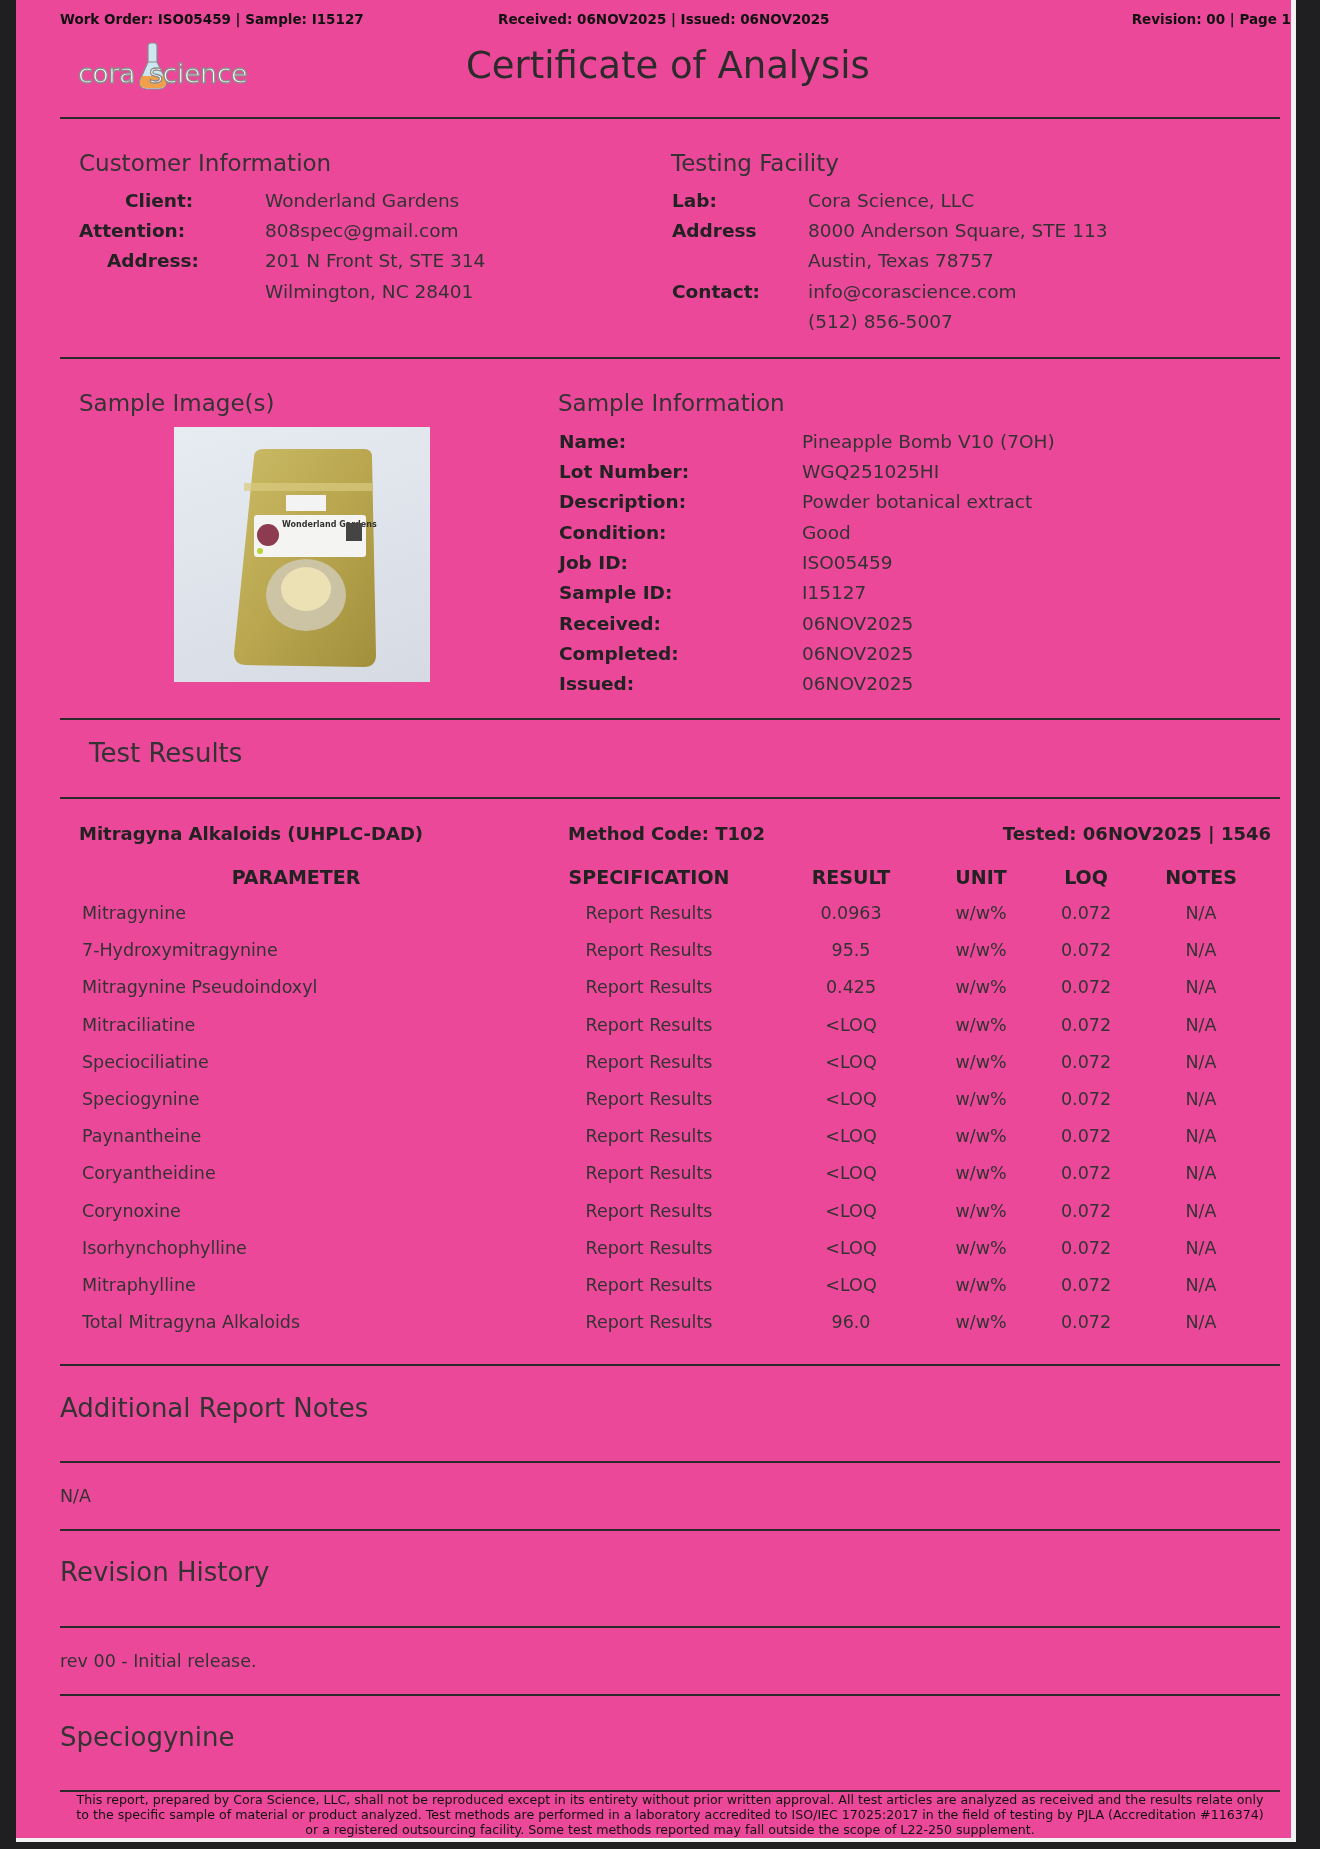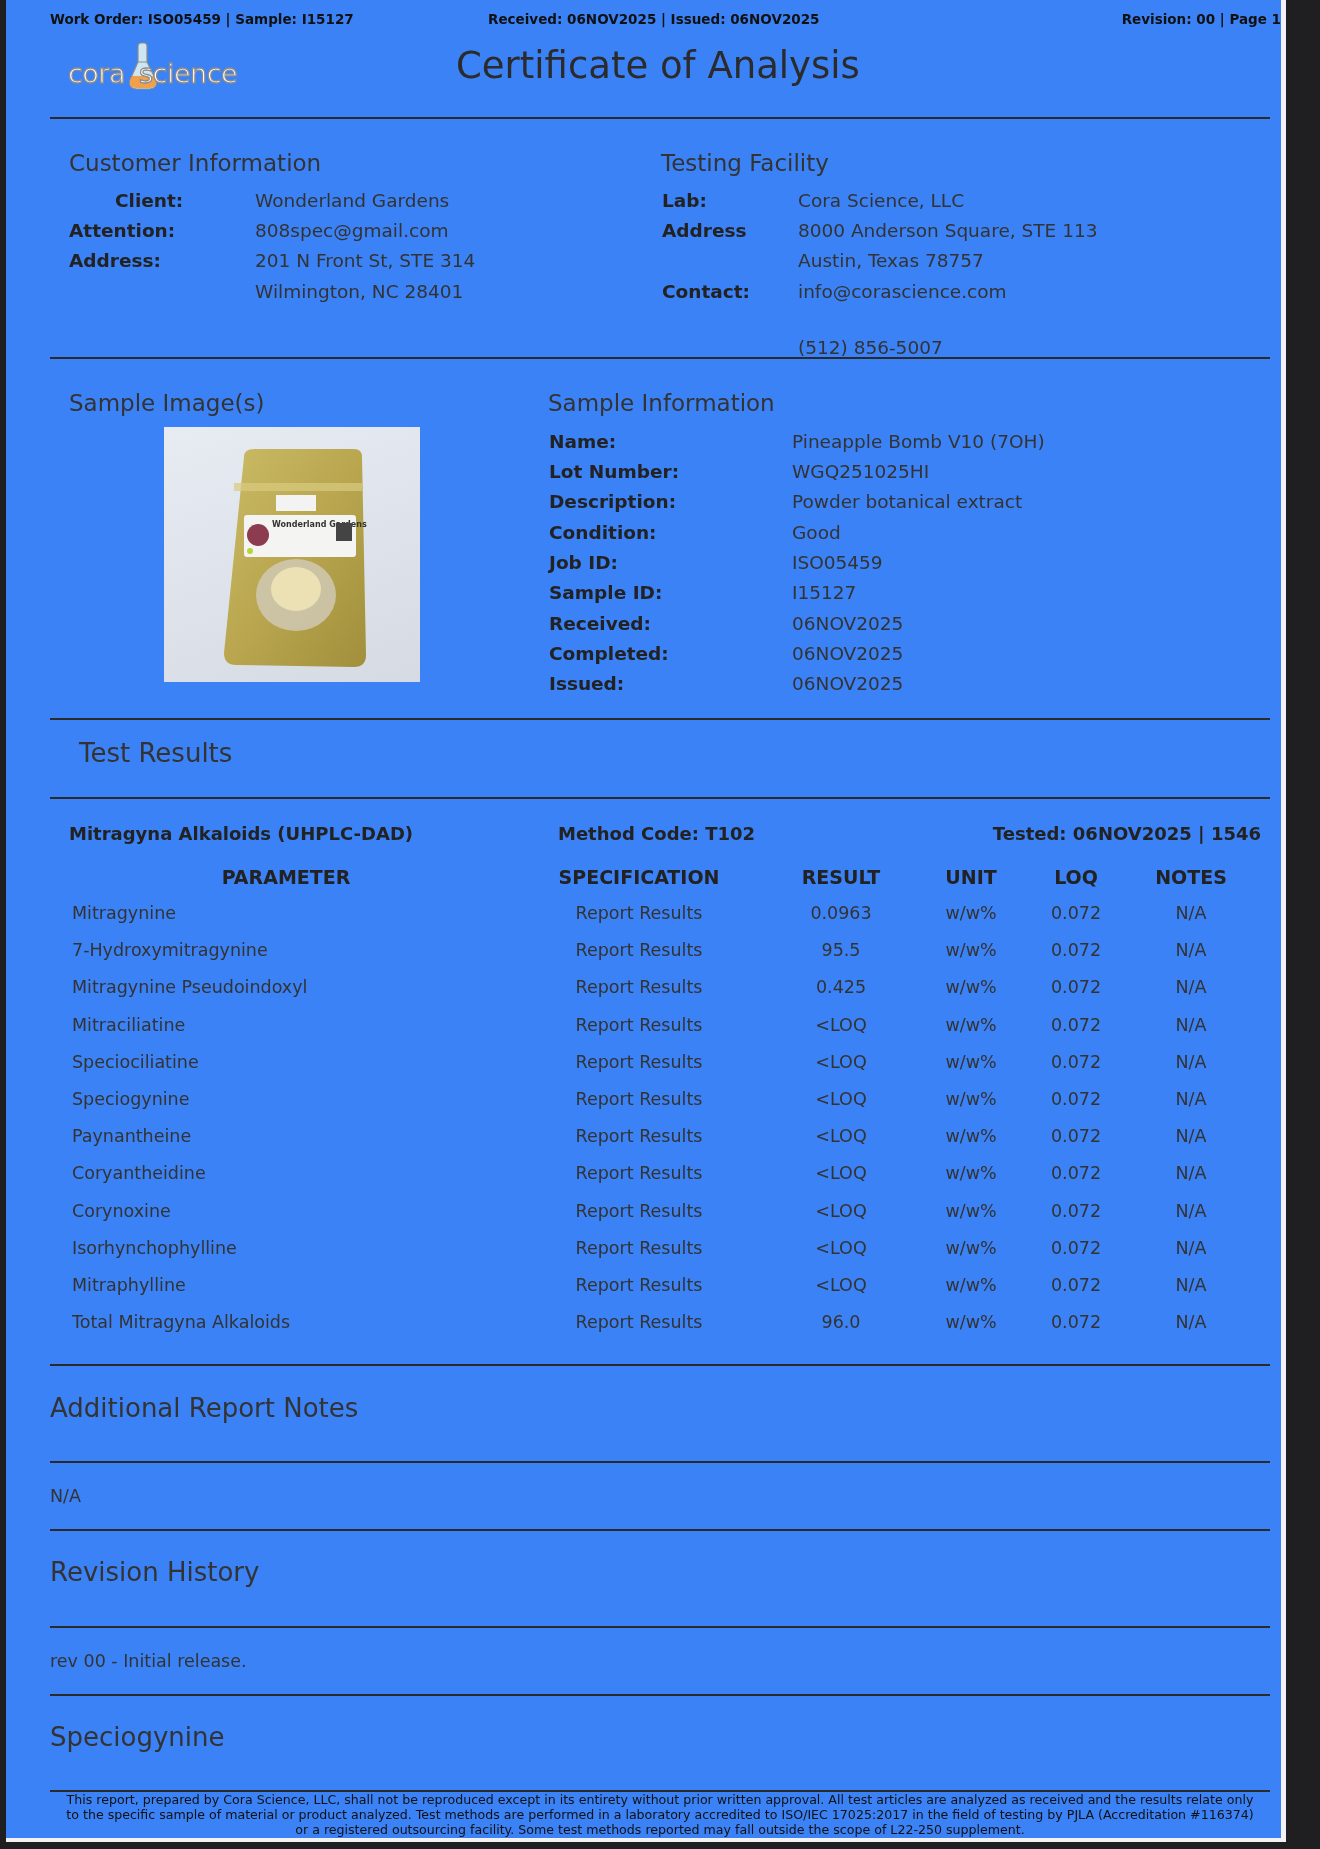"Work Order: ISO05459 | Sample:" .page { background: #3b82f6 -> #ec4899; left: 6px -> 16px }
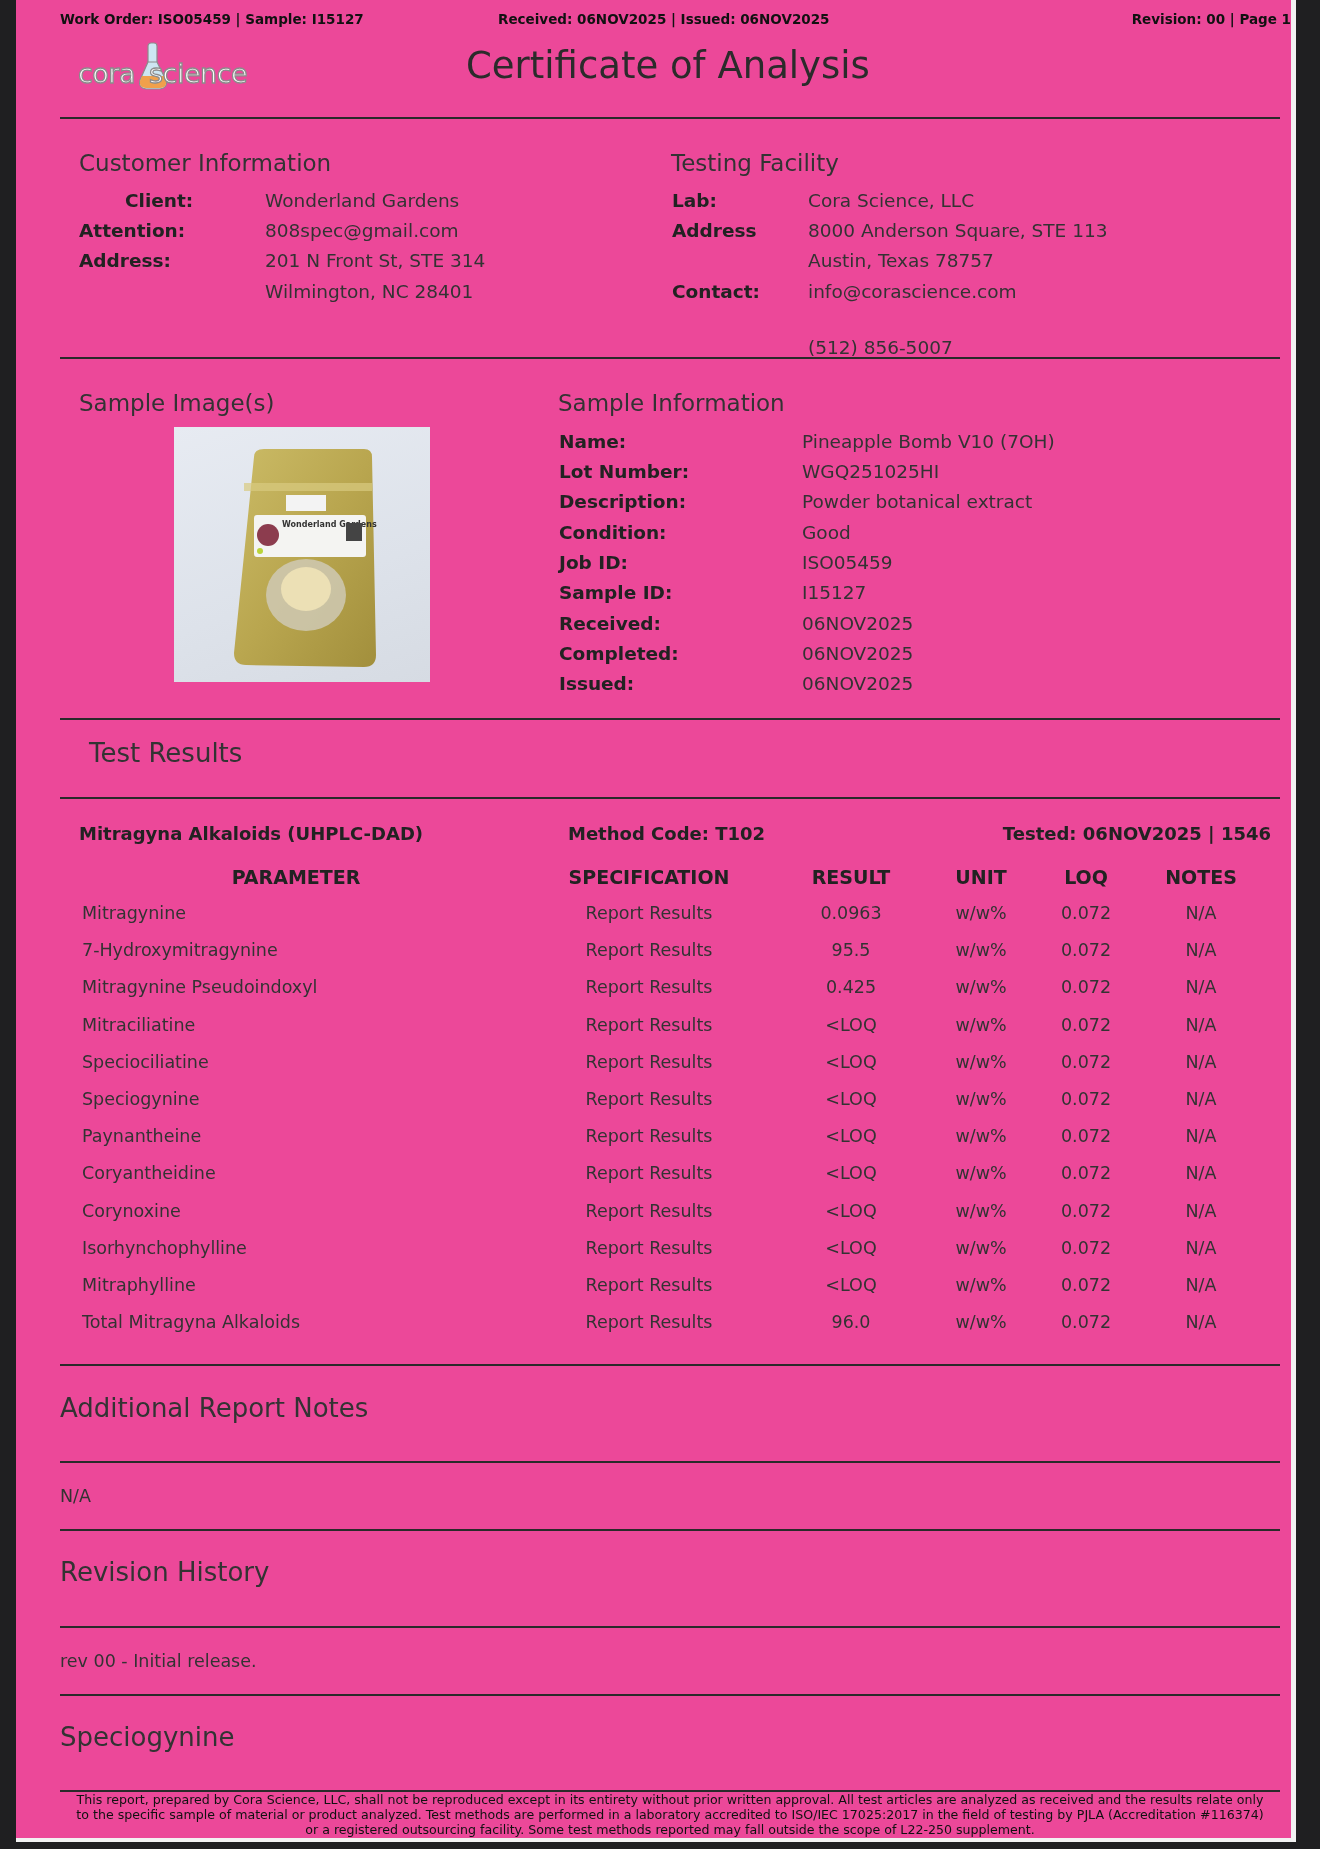"Address:" span.k { margin-left: none -> 28px }
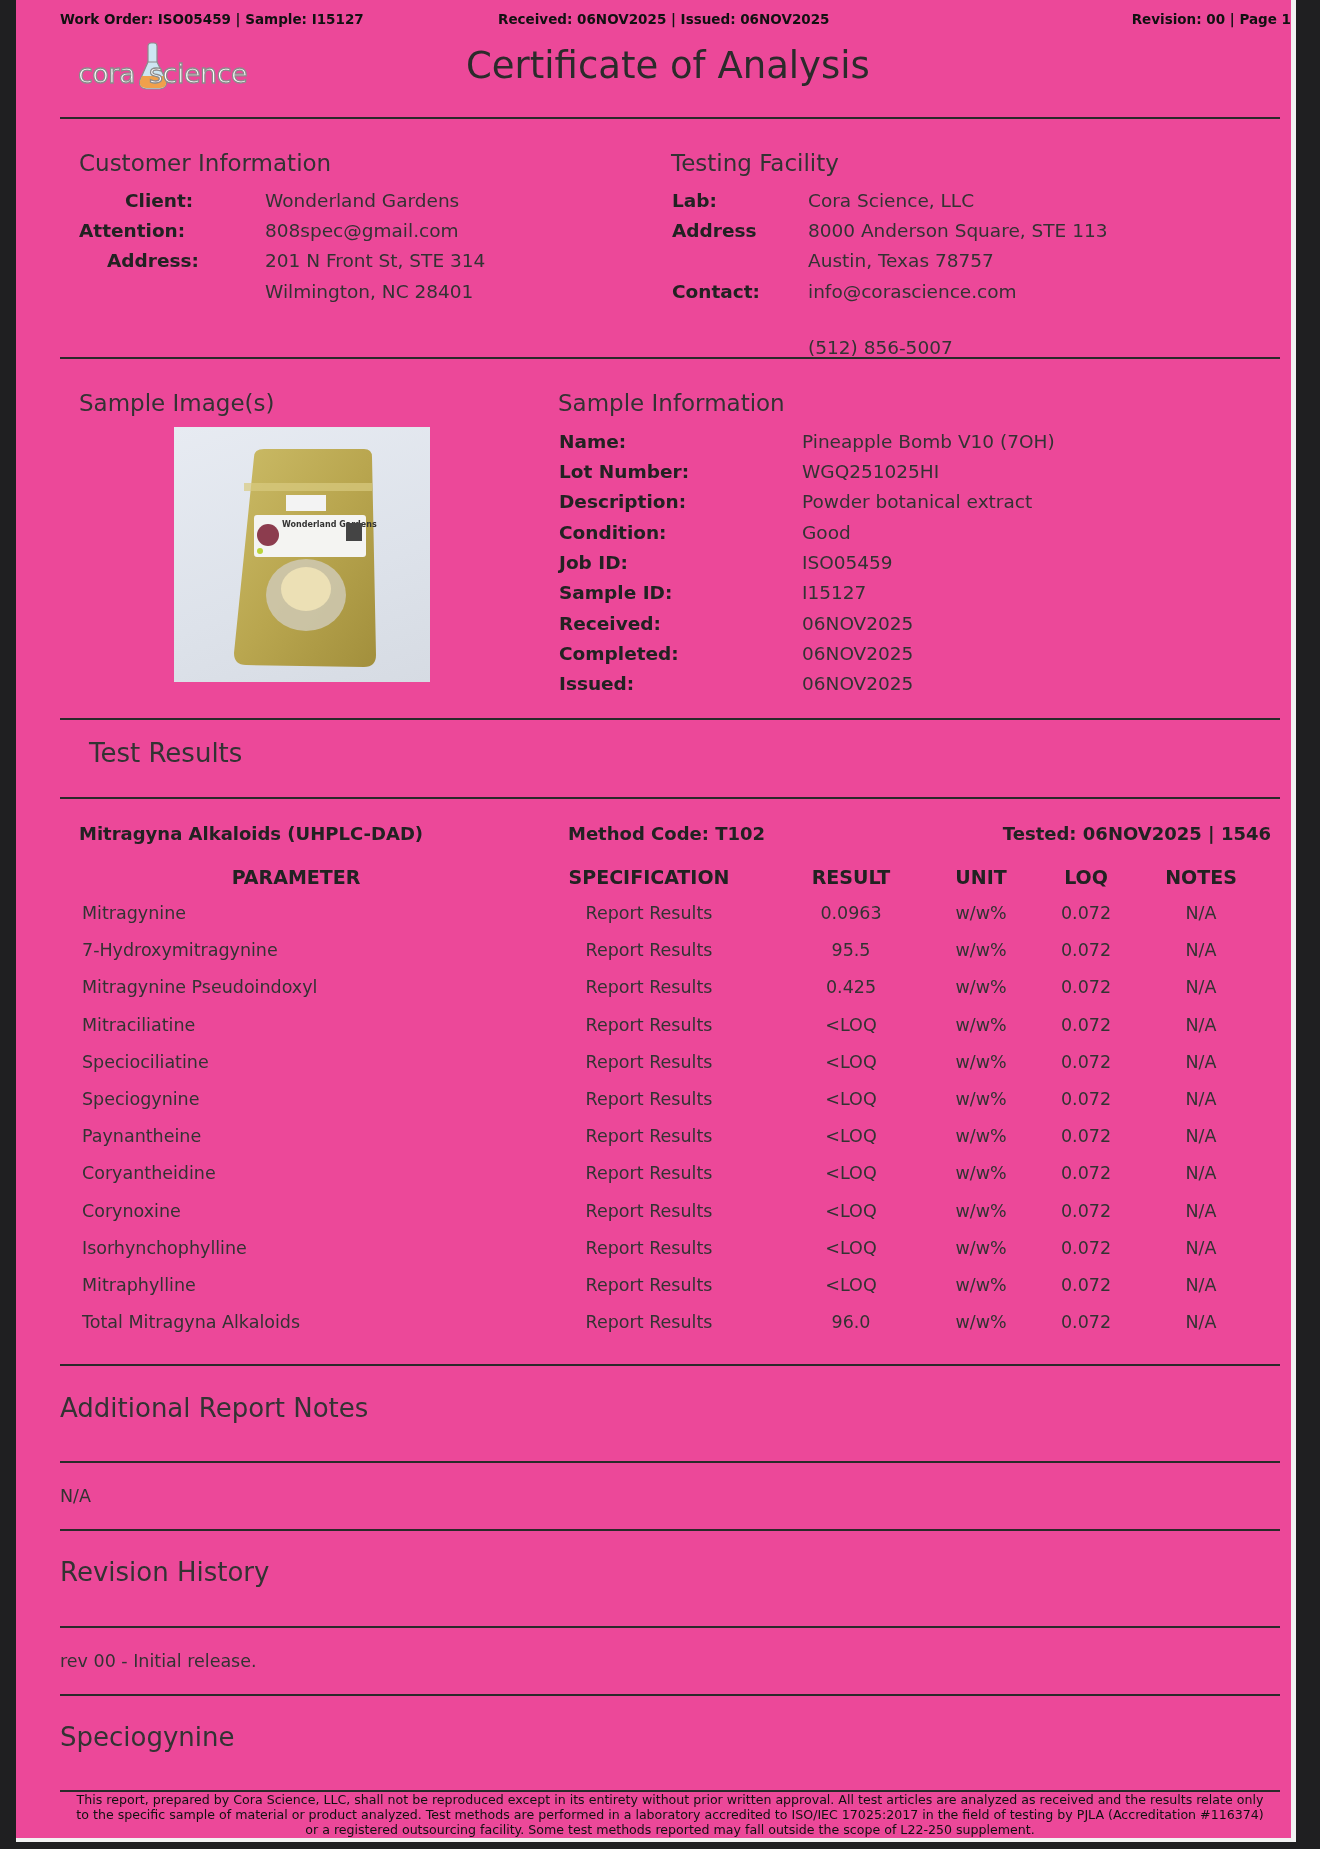"(512) 856-5007" span.v { margin-top: 26px -> none }
